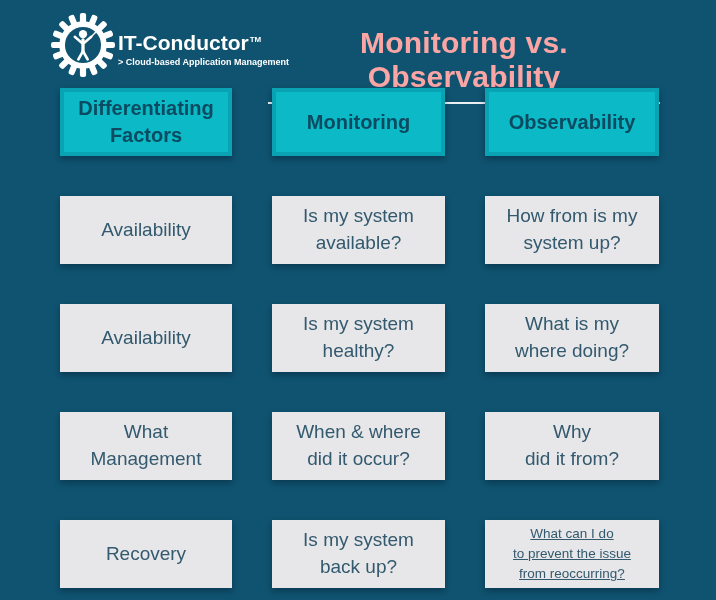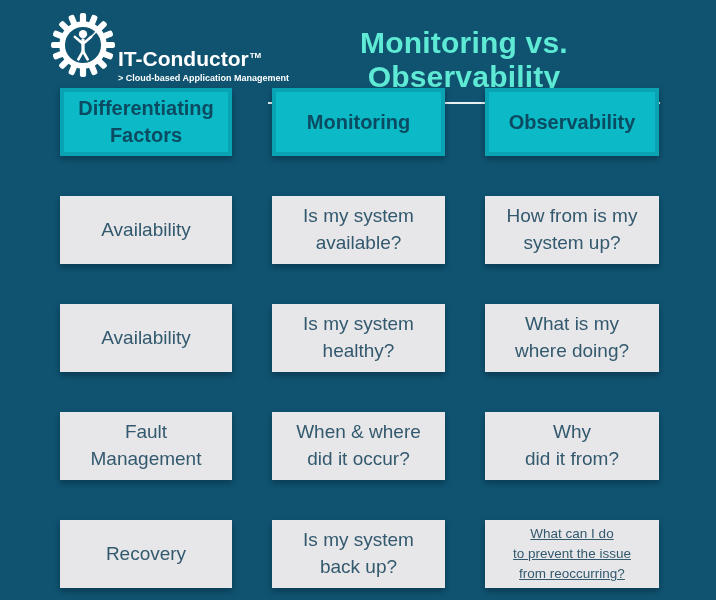"IT-ConductorTM" .logo-text { margin-top: 36px -> 20px }
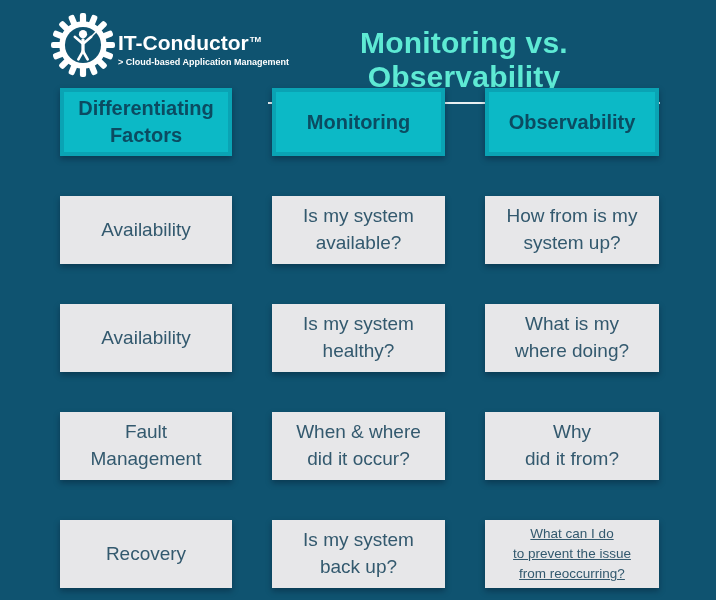"Monitoring vs. Observability" .title { color: #5eead4 -> #fca5a5 }
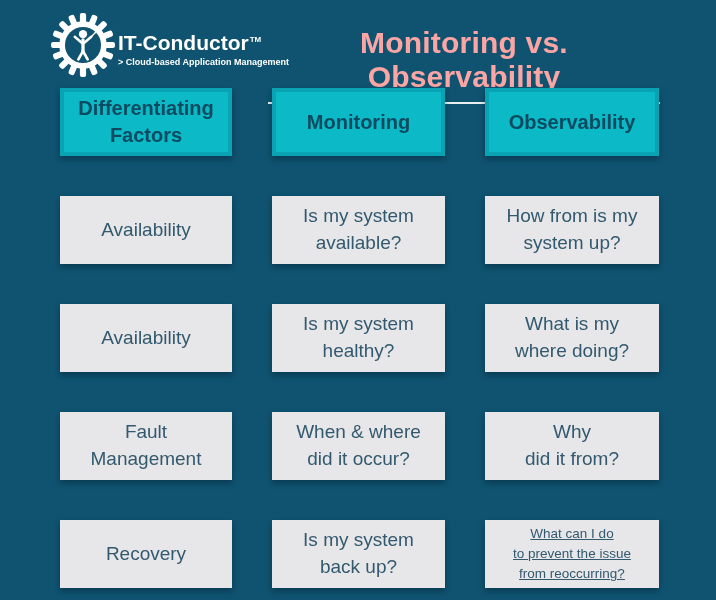"Fault" div.cell { text: Fault -> What }
